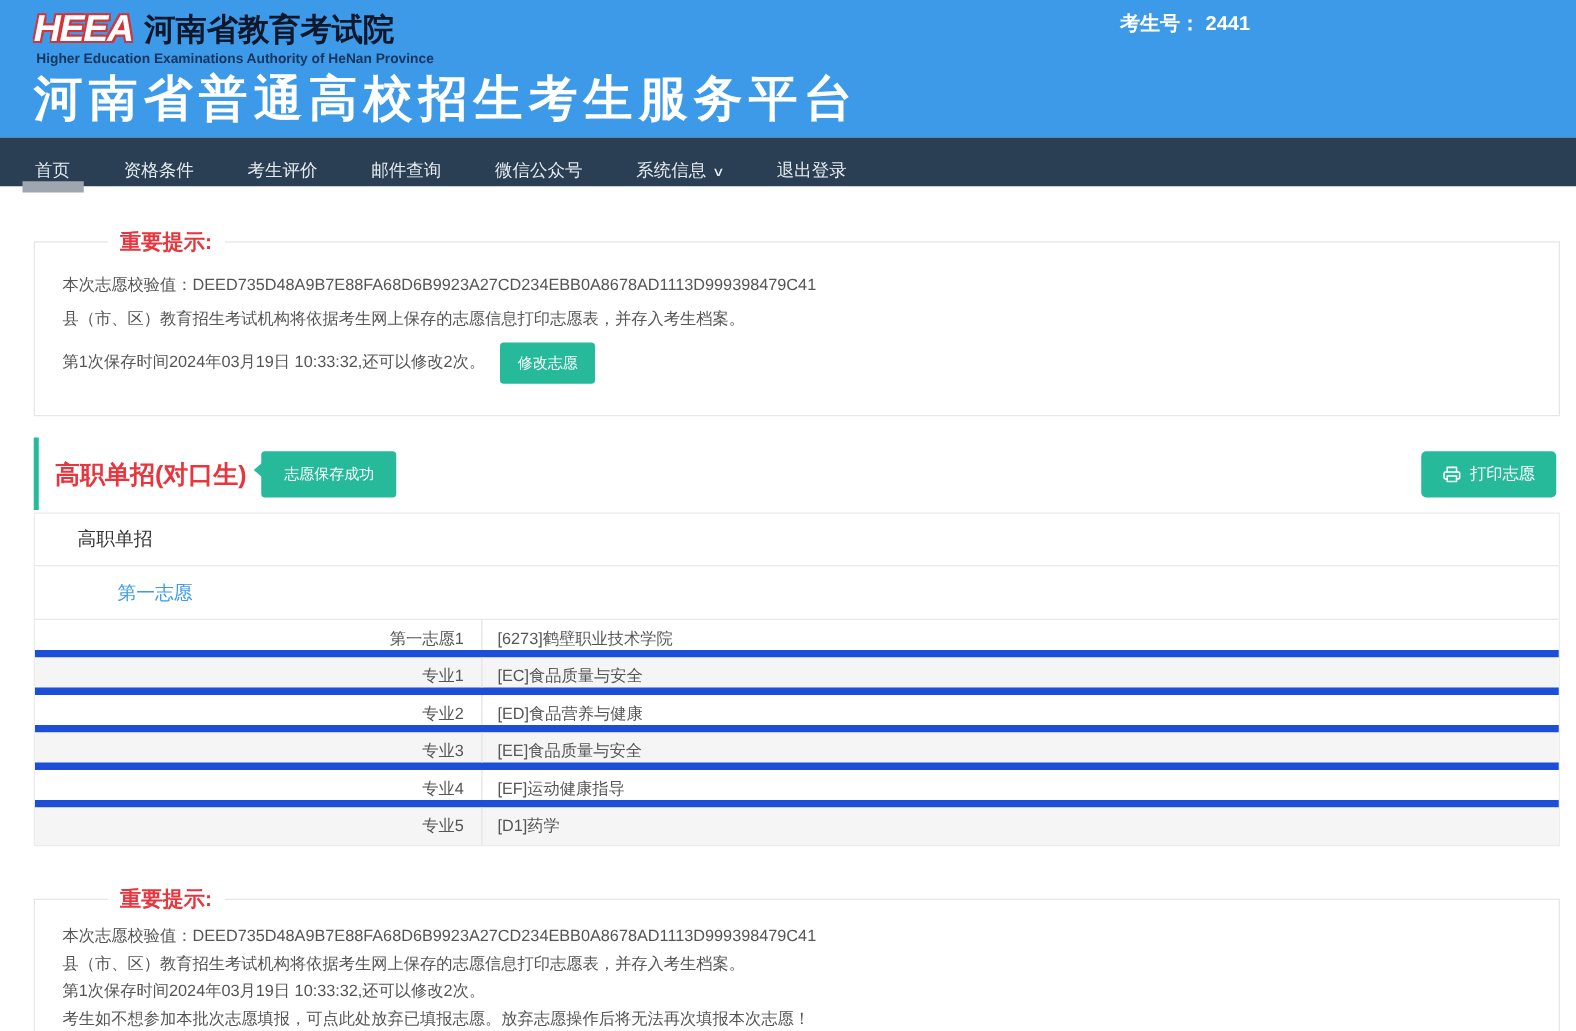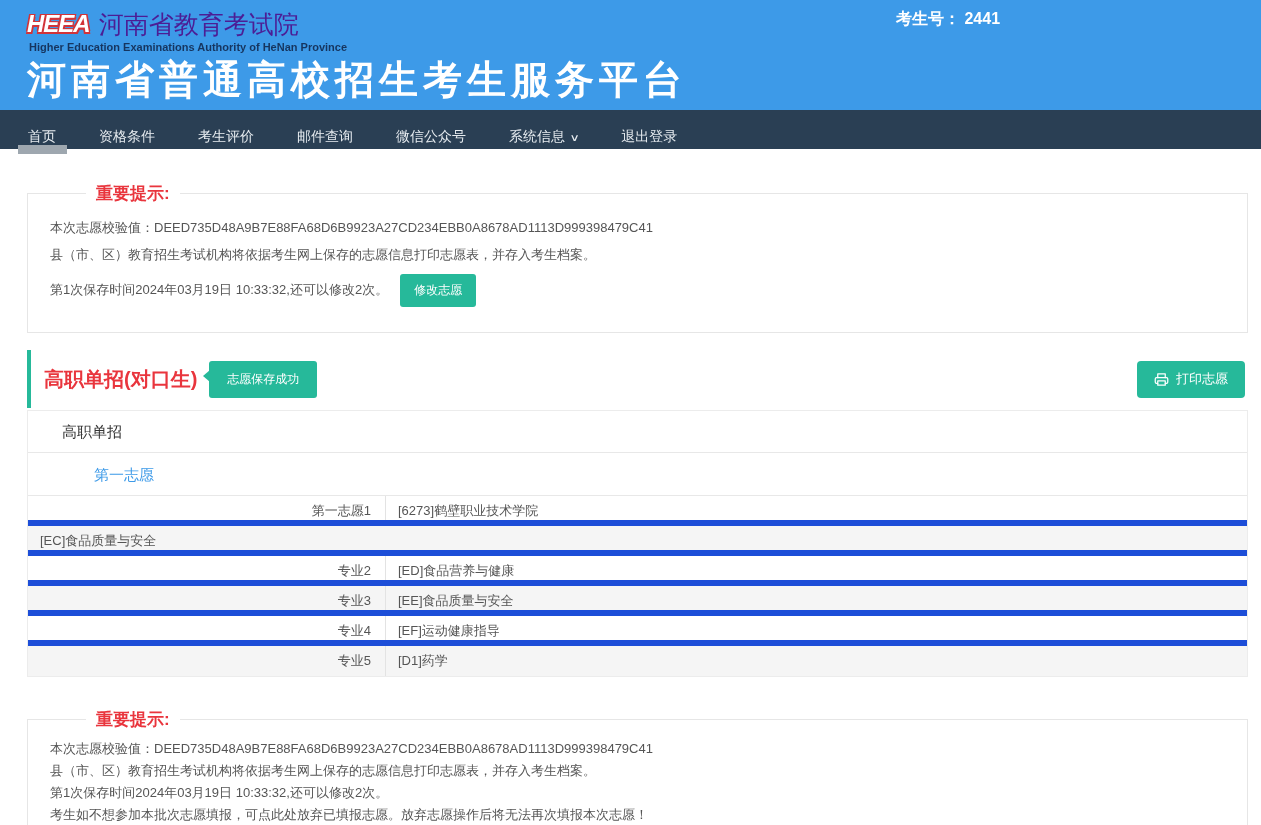"HEEA" .heea-logo { font-size: 24px -> 30px }
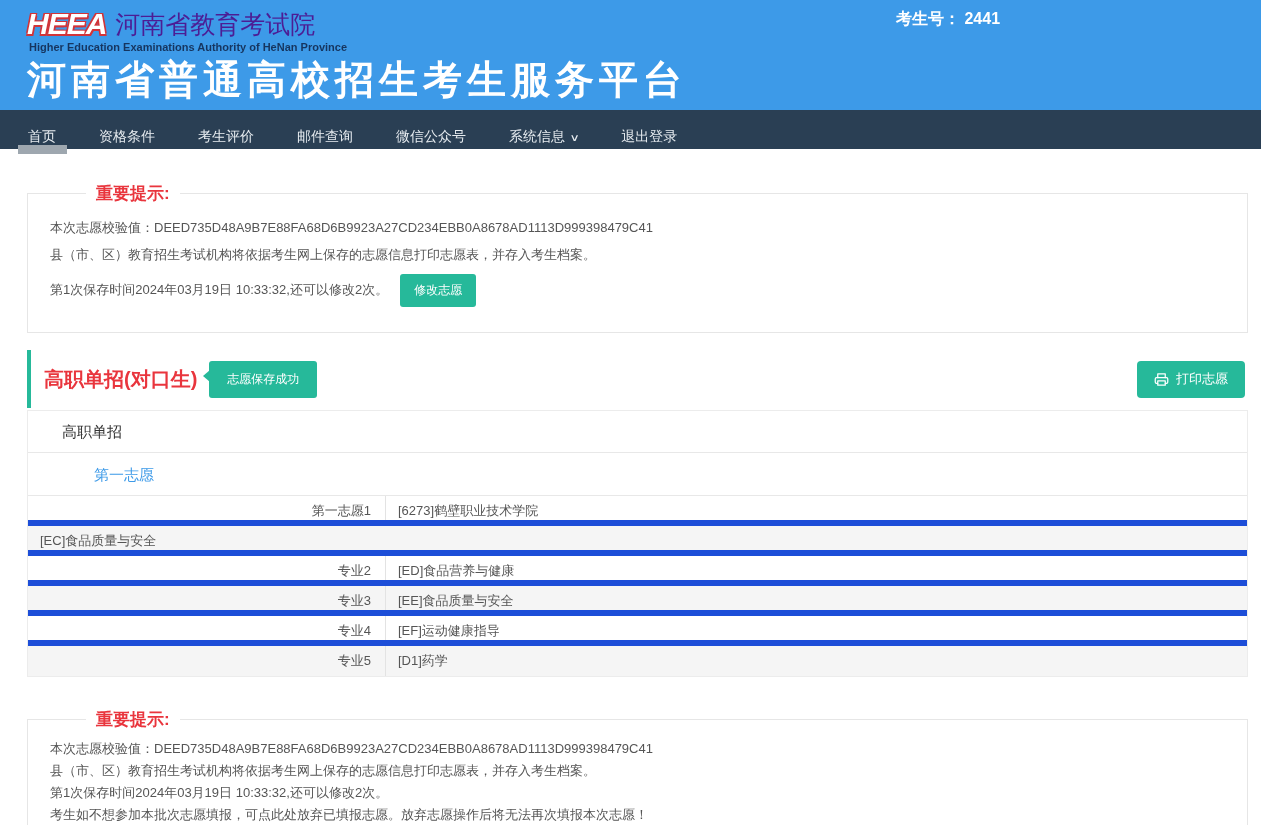"河南省教育考试院" .org-cn { color: #4c1d95 -> #0f172a; font-weight: 400 -> 700 }
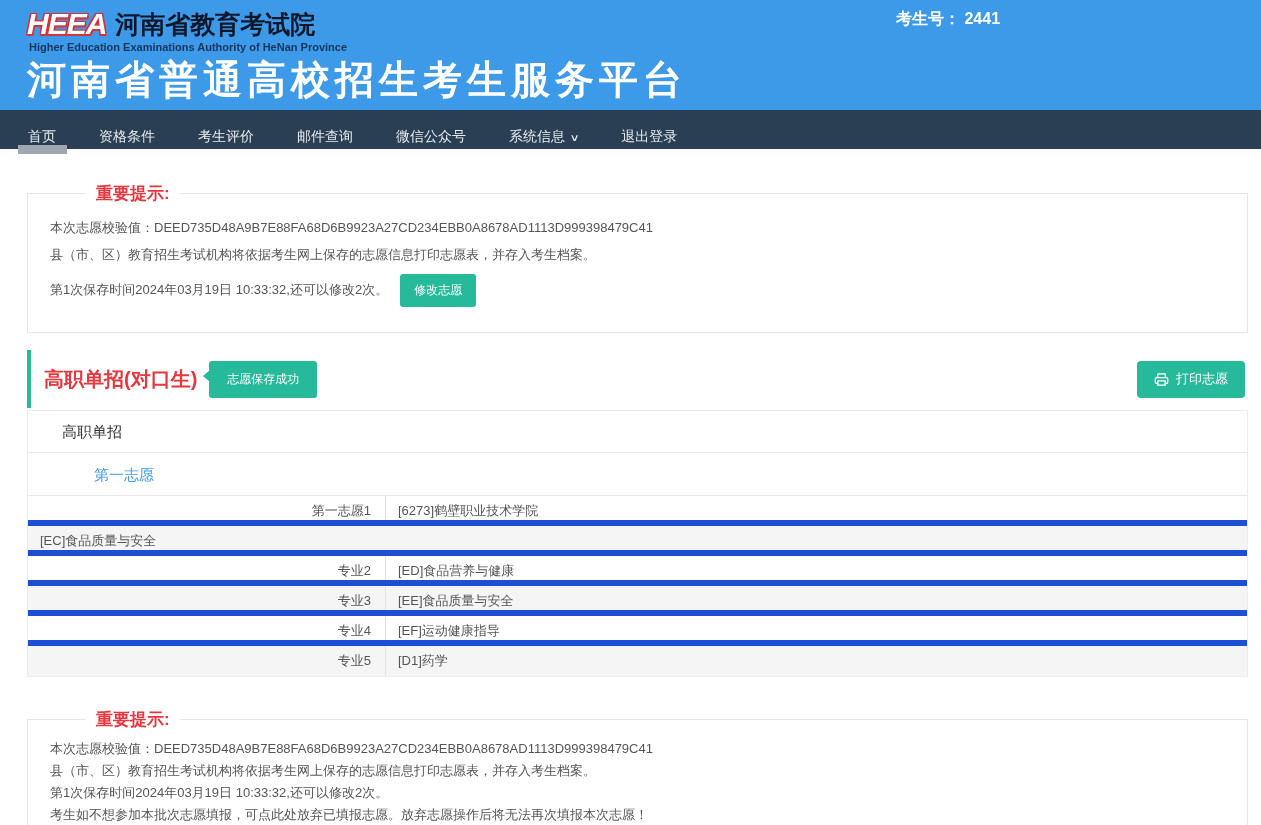"专业1" div.lbl { html: none -> <div>专业1</div> }
